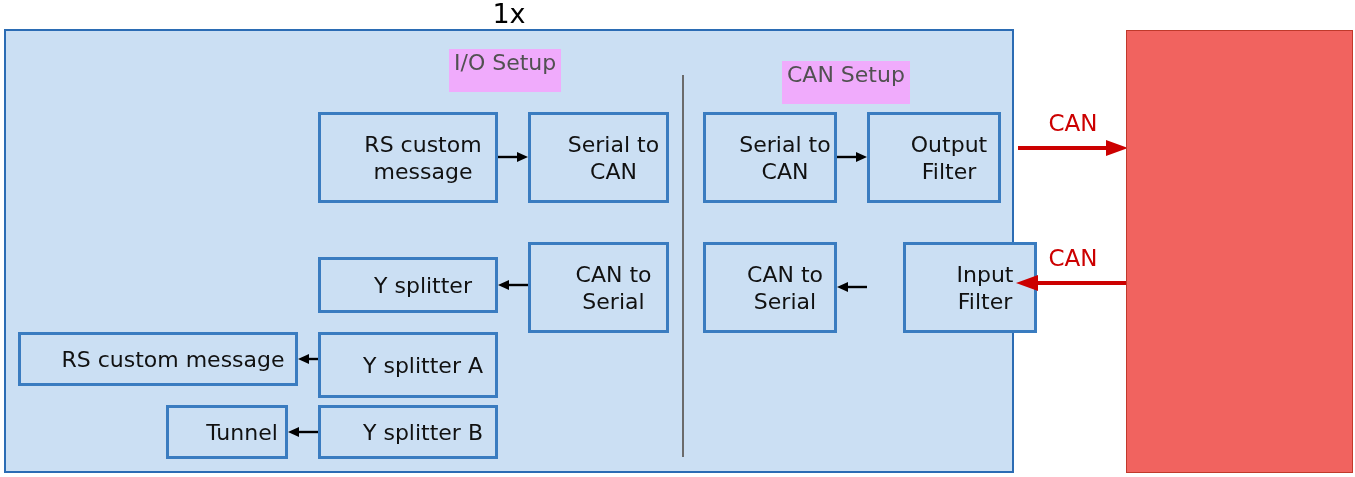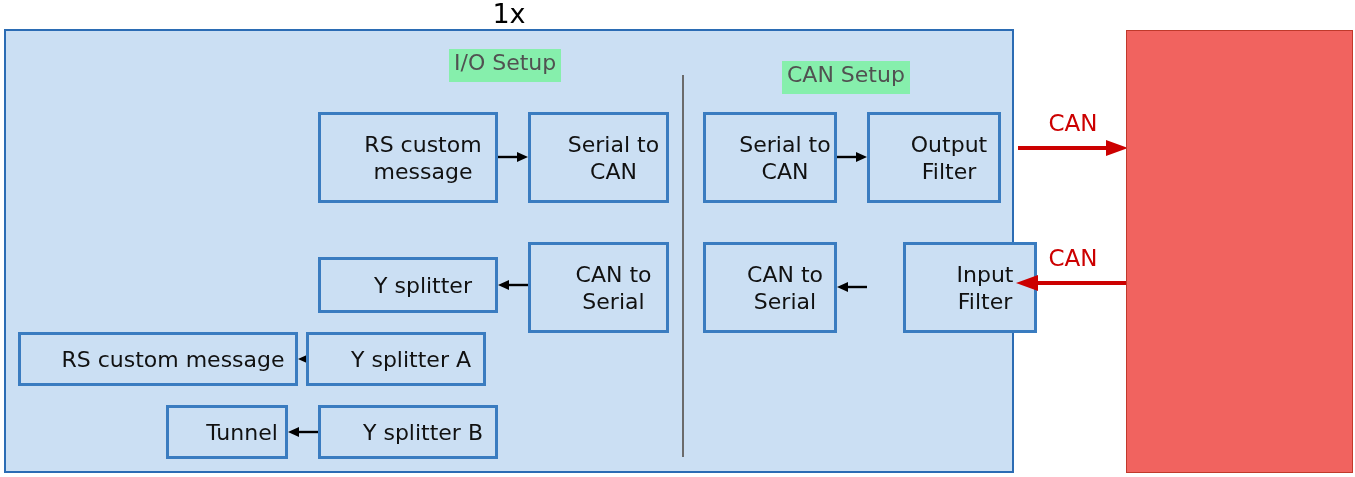"I/O Setup" .section-title { background: #86efac -> #f0abfc; padding: 1px 5px 6px 5px -> 1px 5px 16px 5px }
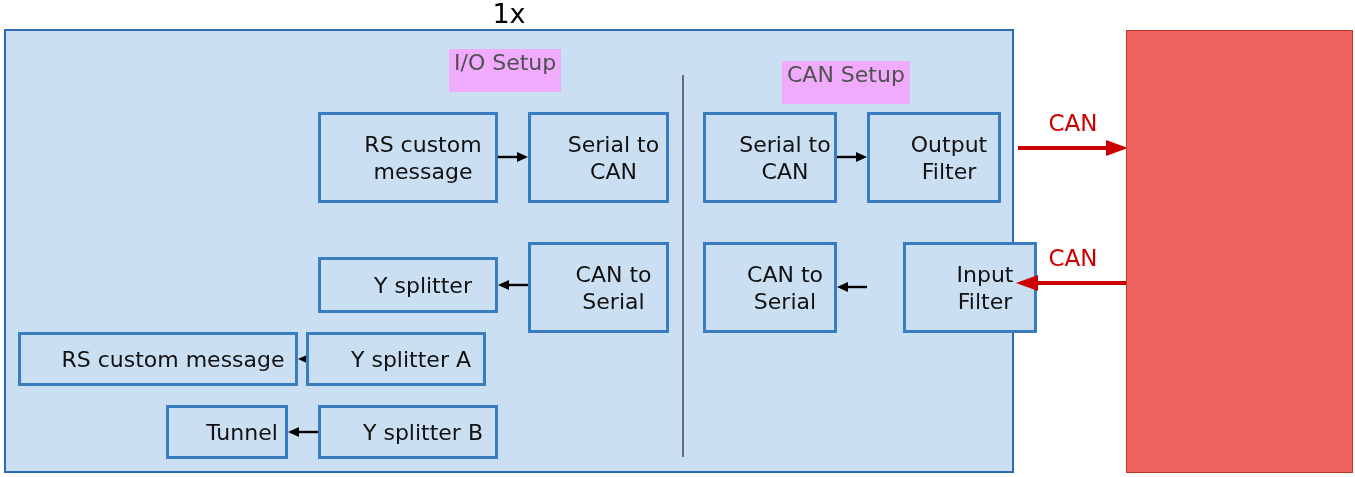"Y splitter A" div.node { height: 54px -> 66px; left: 300px -> 312px }
